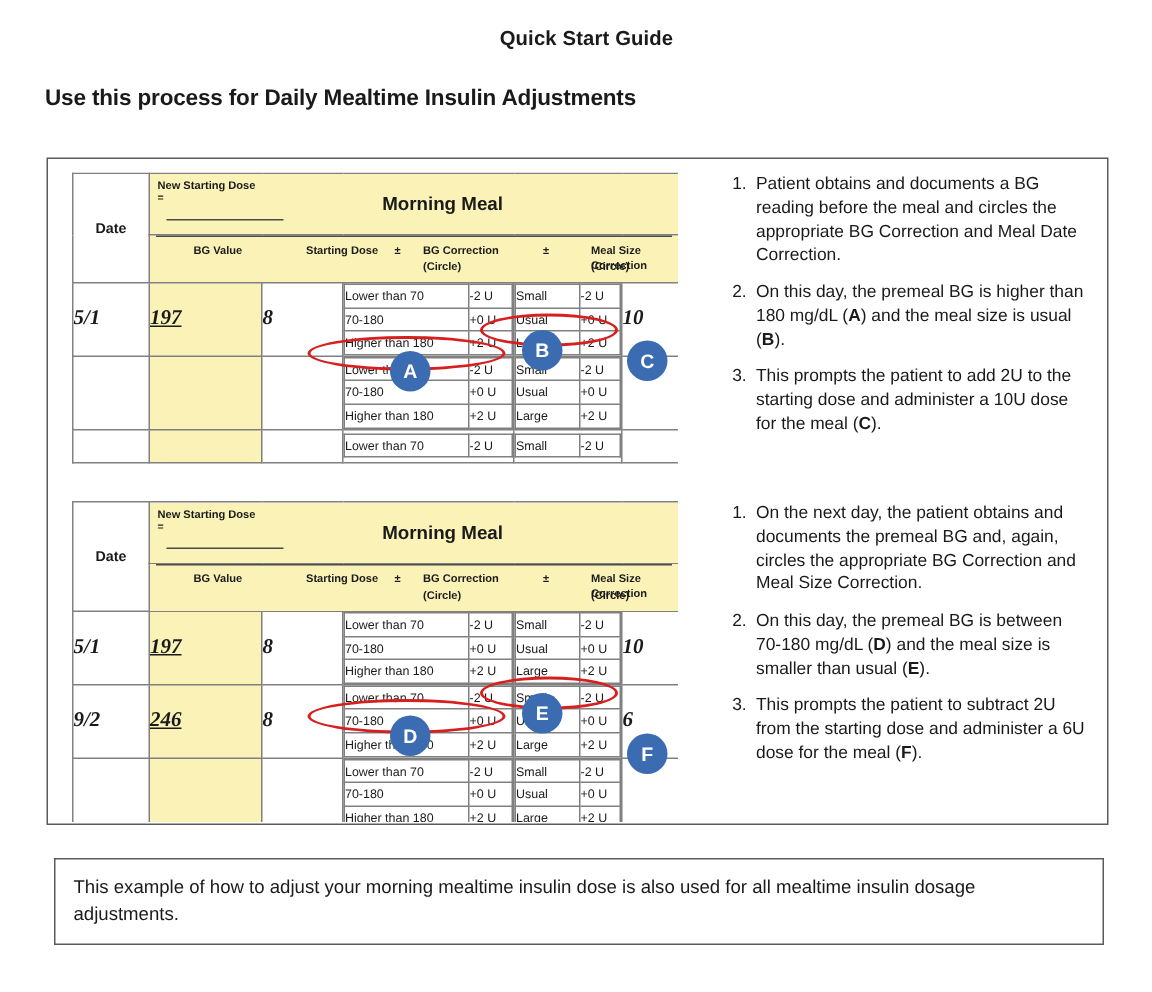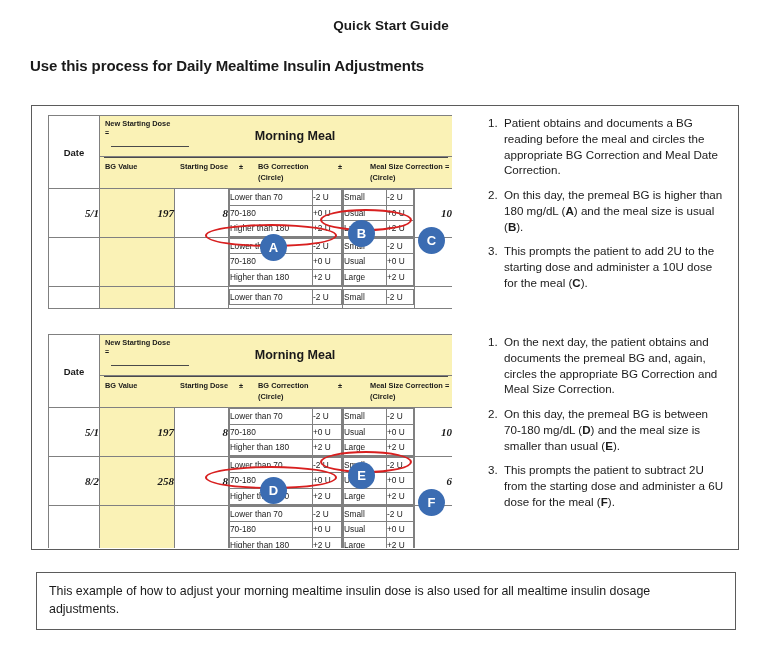"New Starting Dose" .yel { text-decoration: none -> underline }
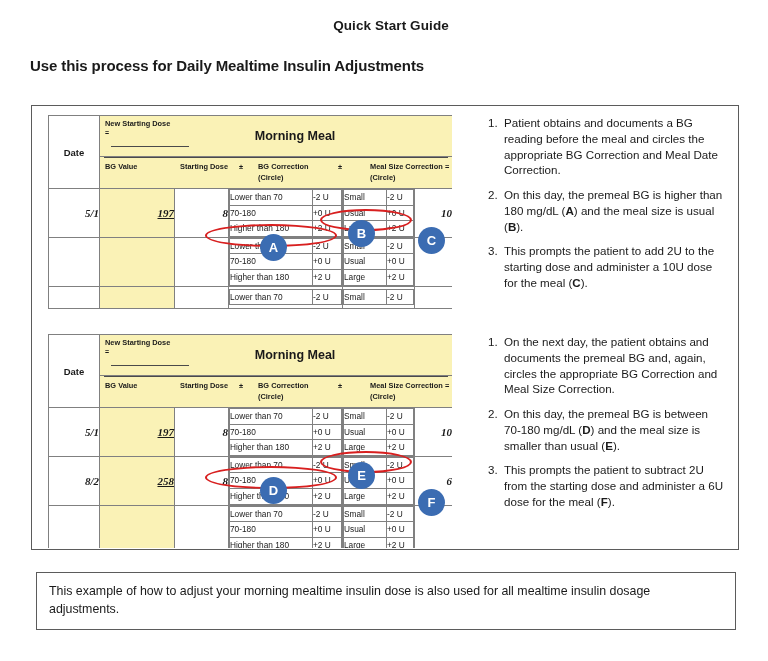"BG Value" .lbl { margin-left: none -> 24px }
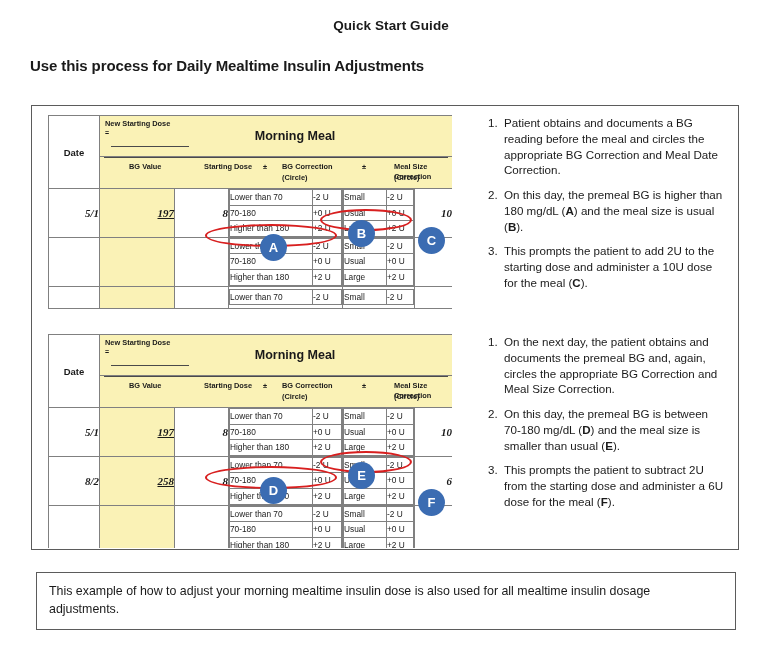"5/1" .hand { font-size: 11px -> 14px; text-align: right -> left }
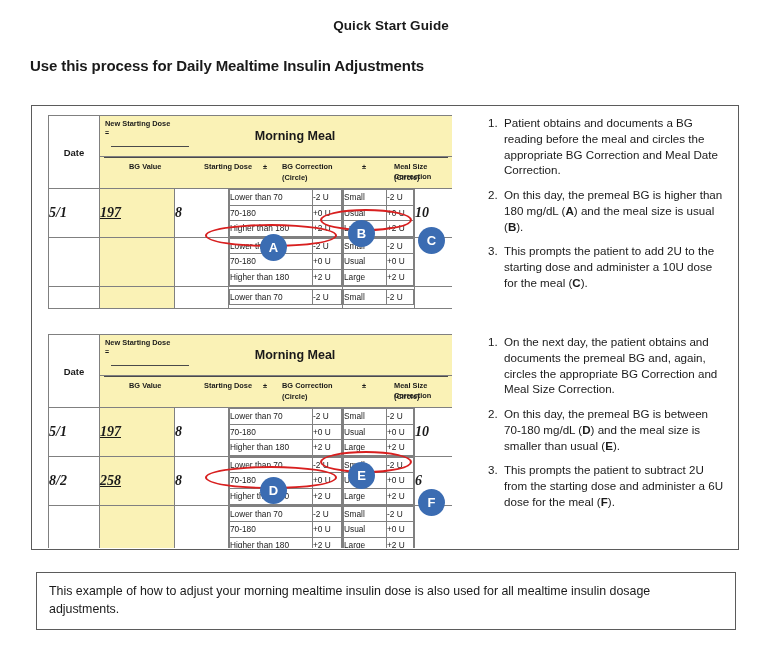"8/2" td.hand { text: 8/2 -> 9/2 }
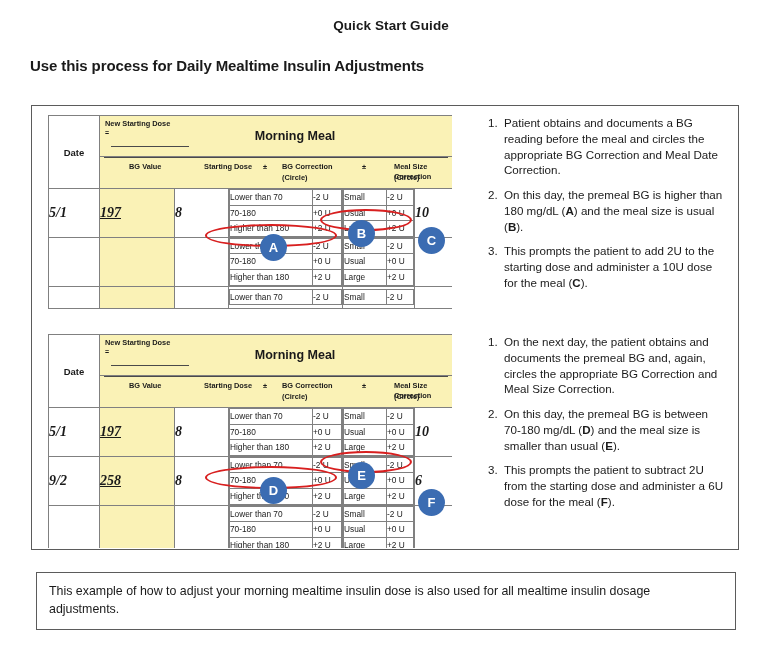"258" td.hand { text: 258 -> 246 }
